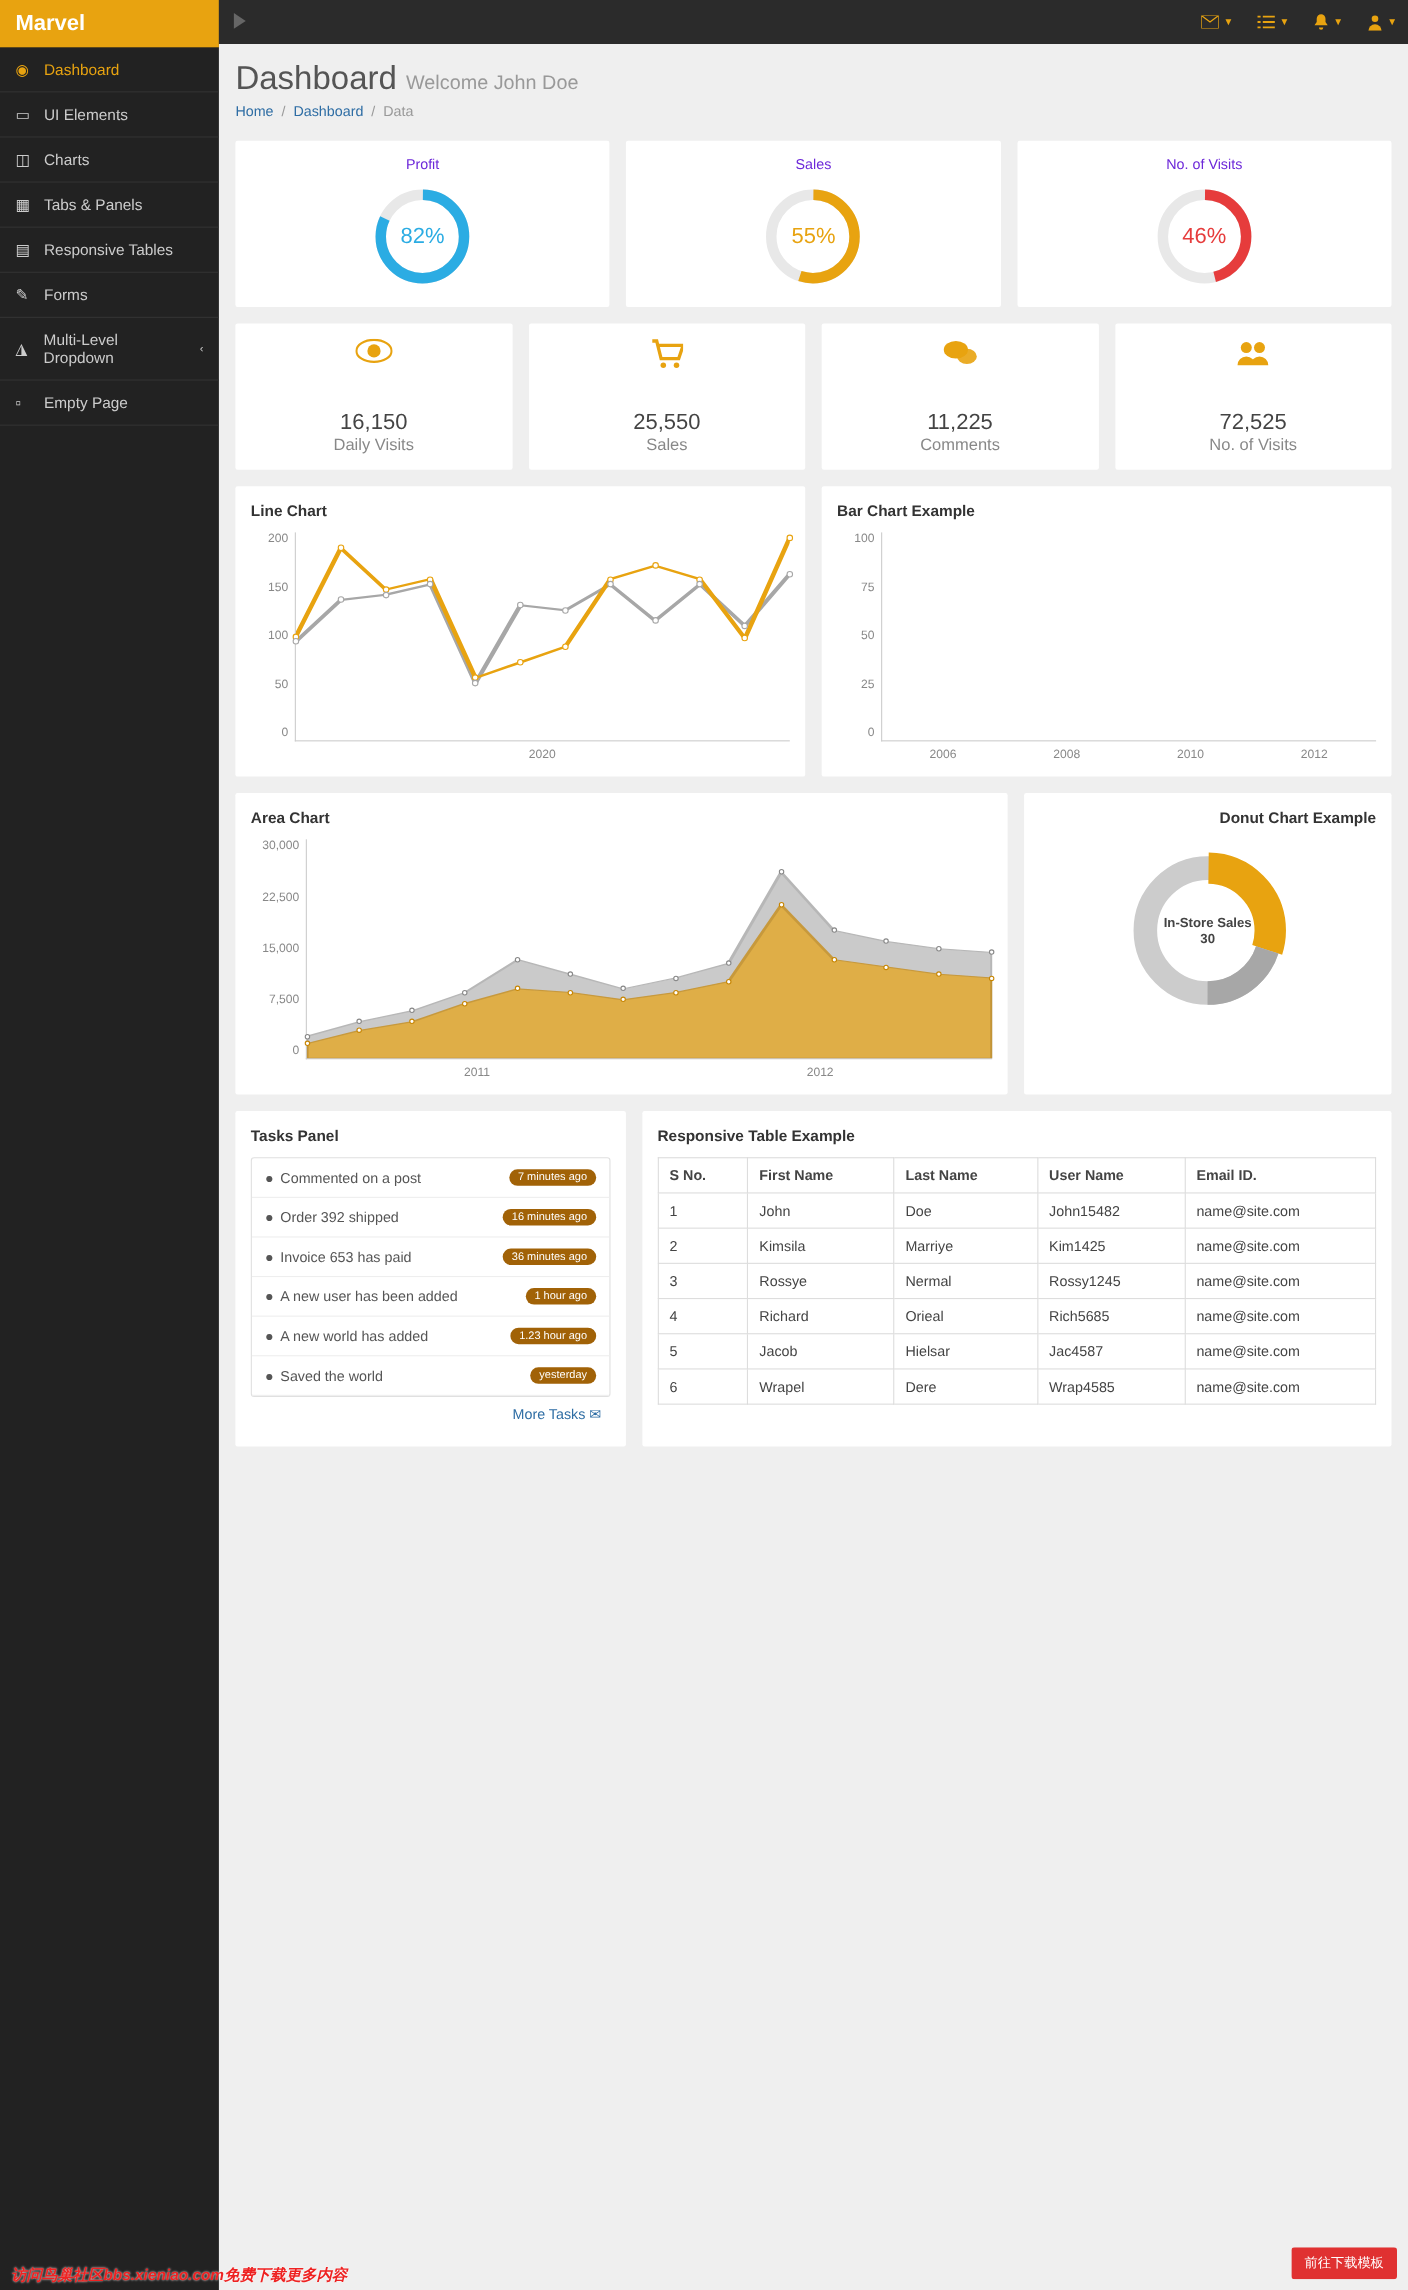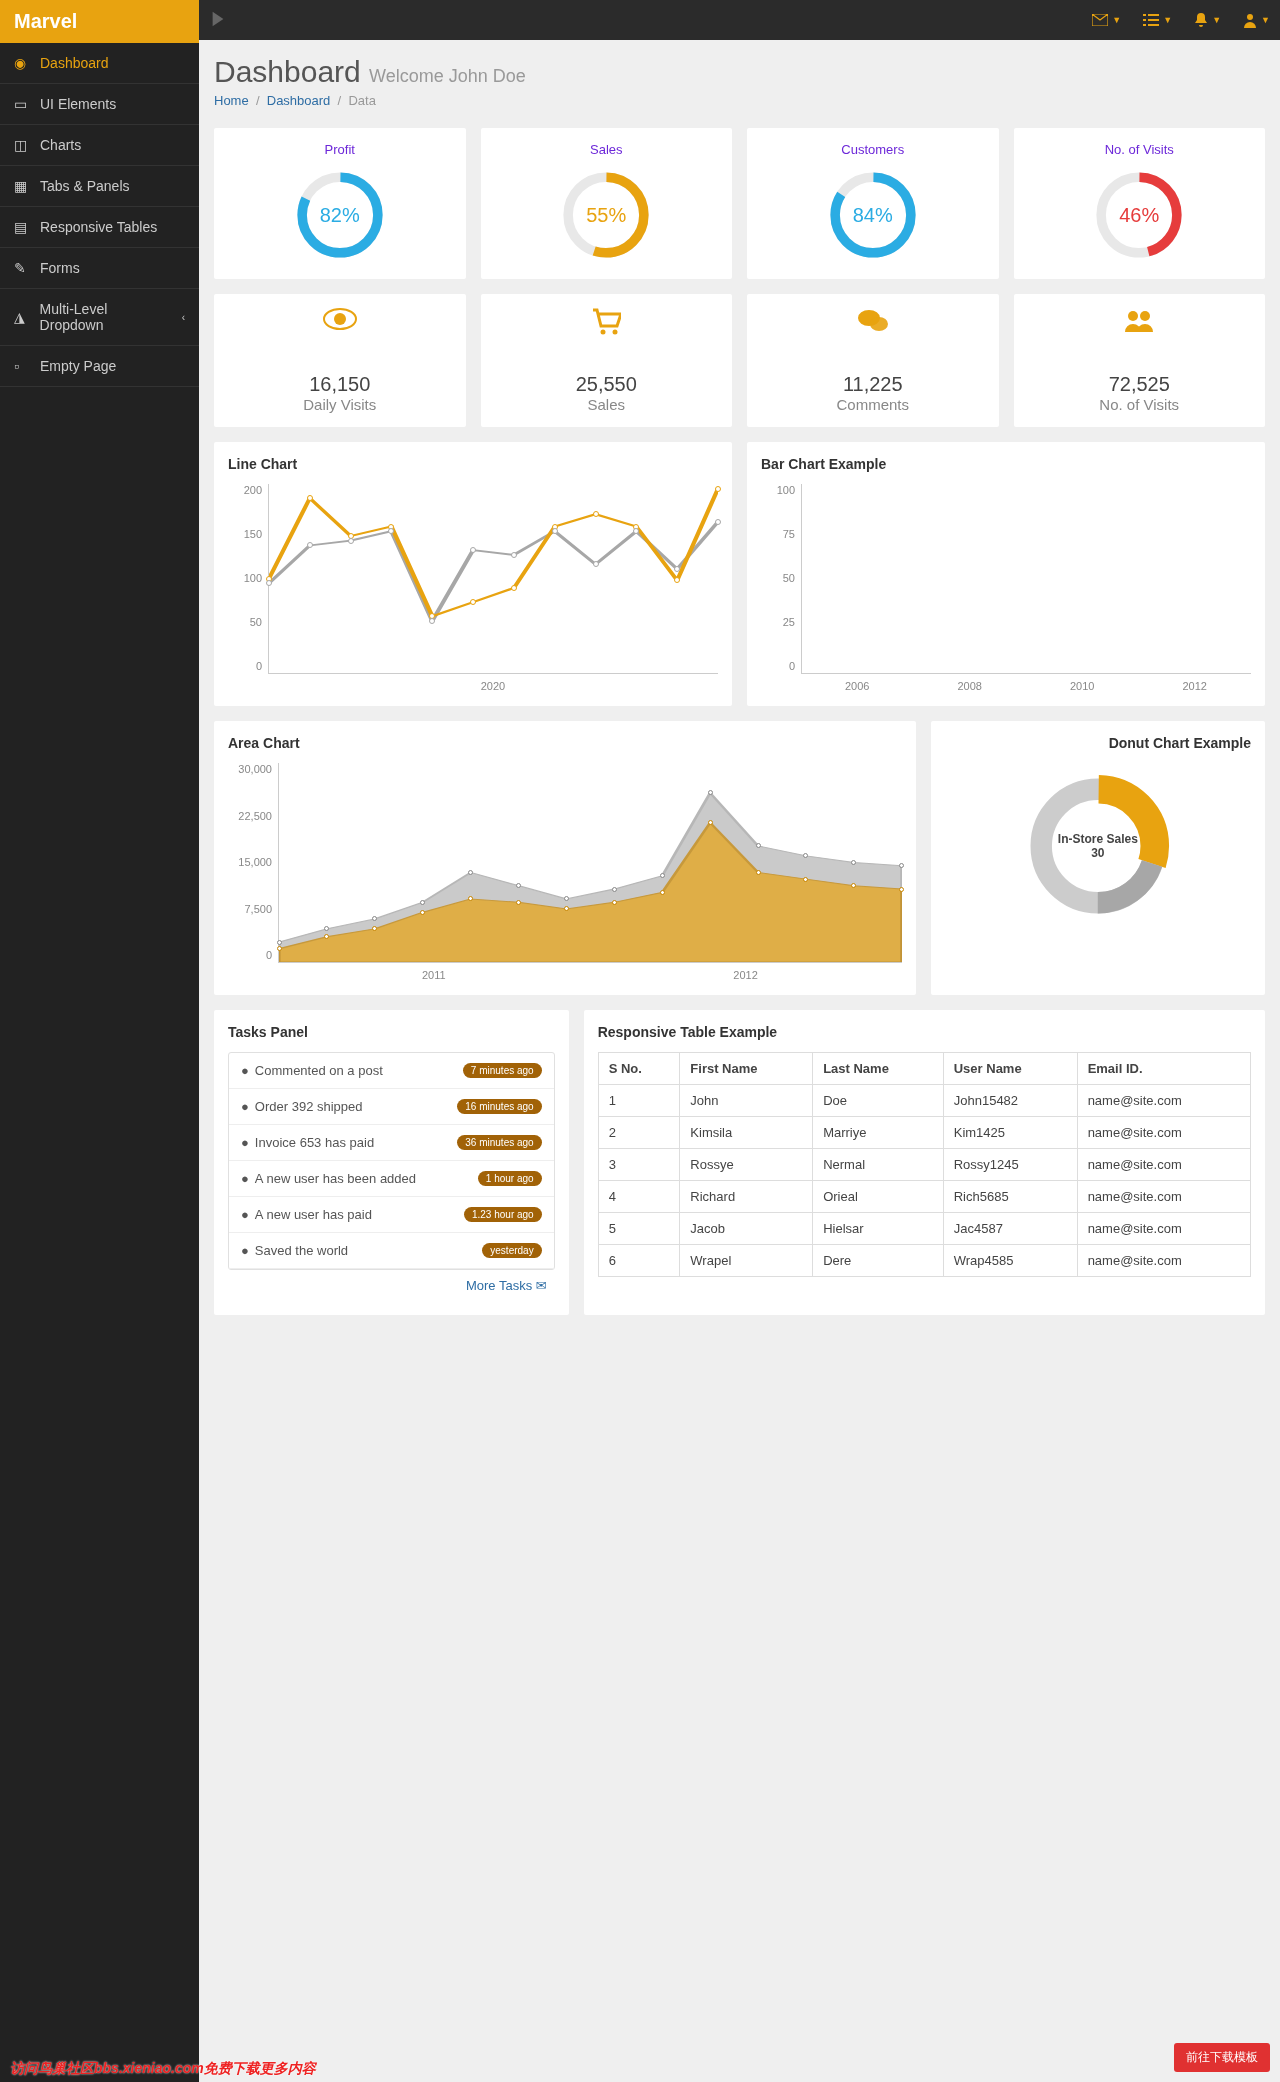"Customers" div.card { html: <div> <h4>Customers</h4> <div><svg> <circle></circle> <circle></circle> </svg><div>84%</div></div> </div> -> none }
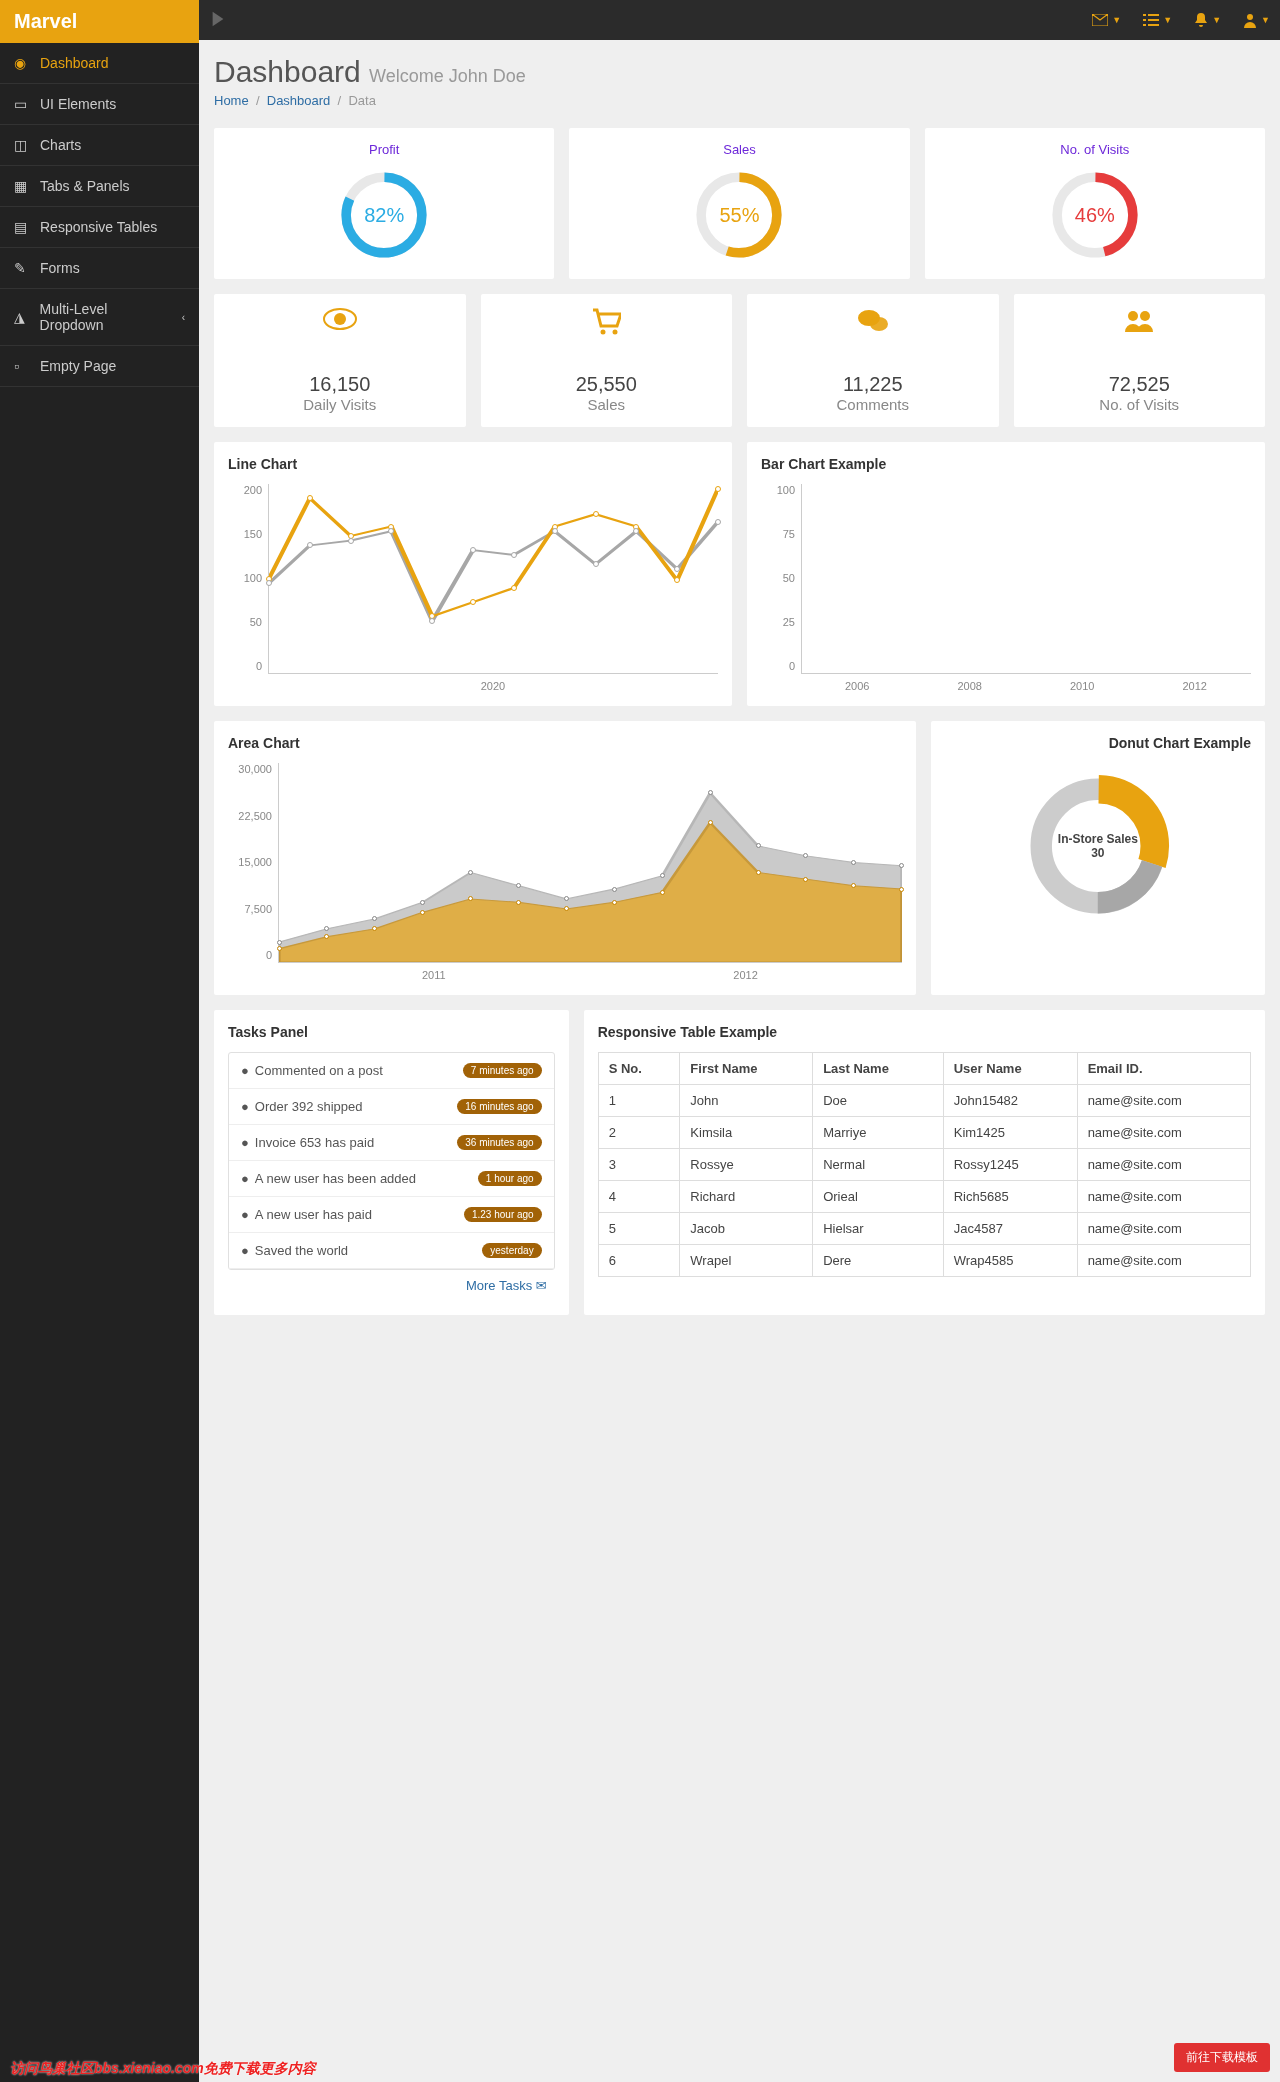"A new user has paid" span { text: user has paid -> world has added }
